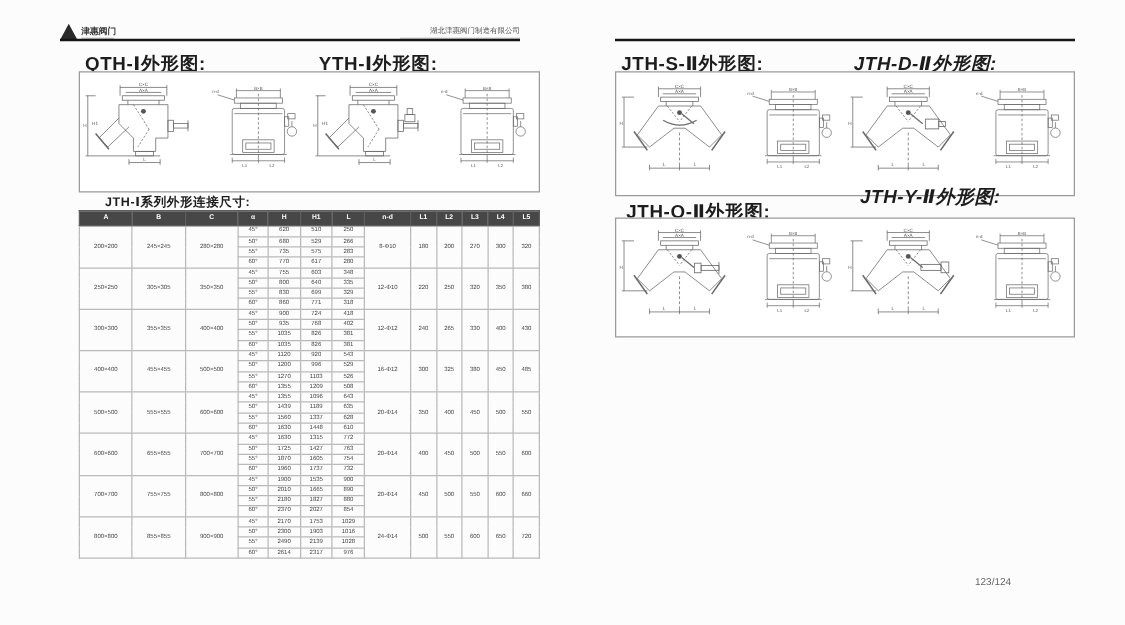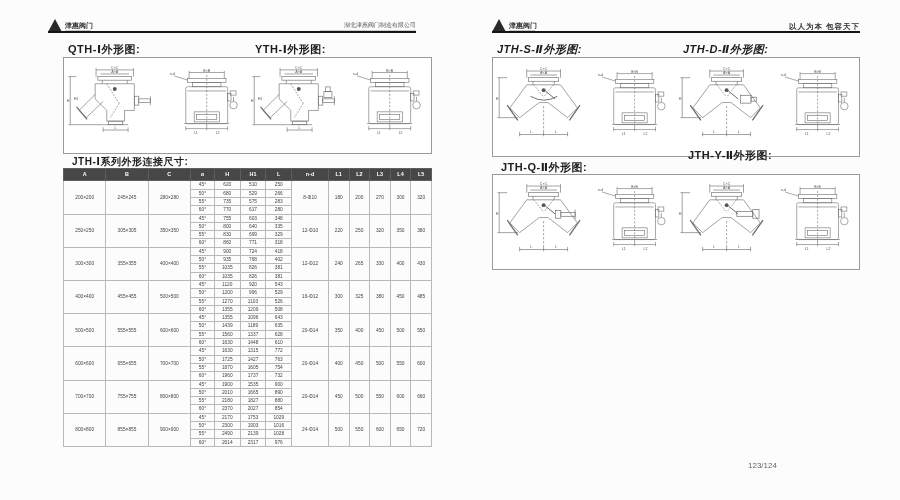"以人为本 包容天下" div.hdr { html: <div> <div> <div></div> <div> <div>津惠阀门</div> <div></div> </div> </div> <div>以人为本 包容天下</div> </div> -> none }
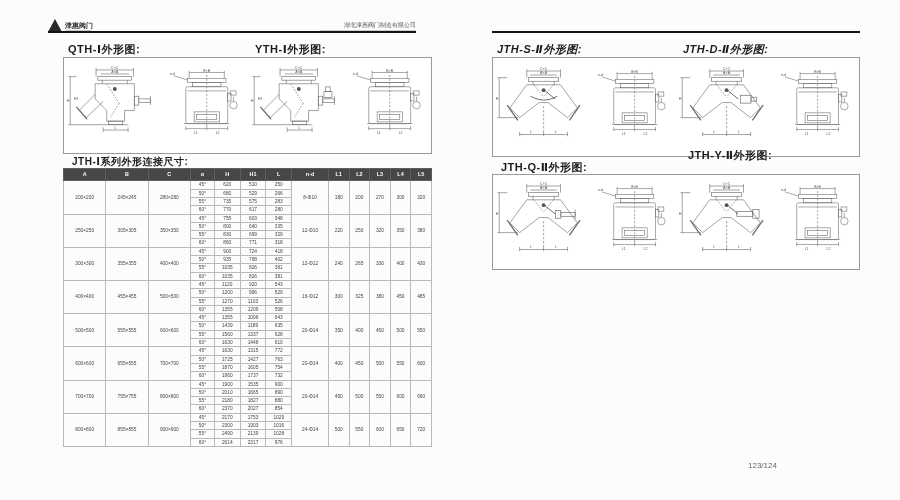"QTH-Ⅰ外形图:" .sec-h { font-size: 11px -> 15px }
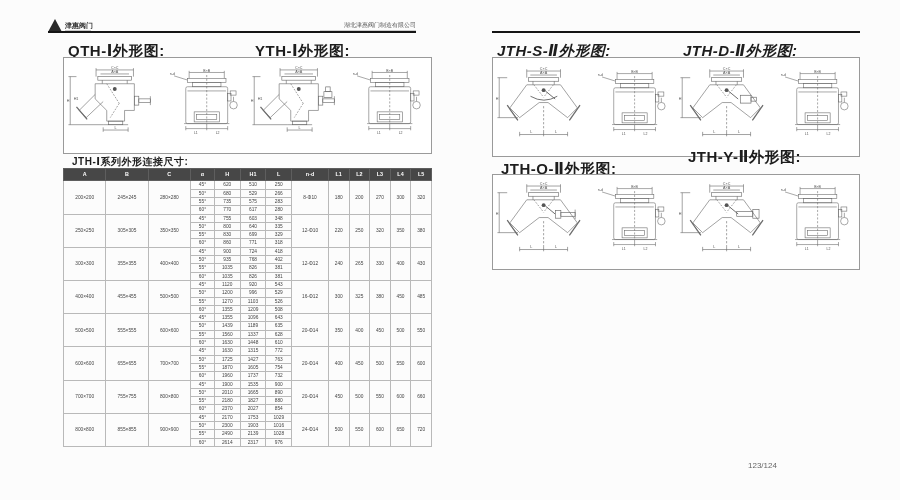"JTH-S-Ⅱ外形图:" div.sec-h { font-style: italic -> none }
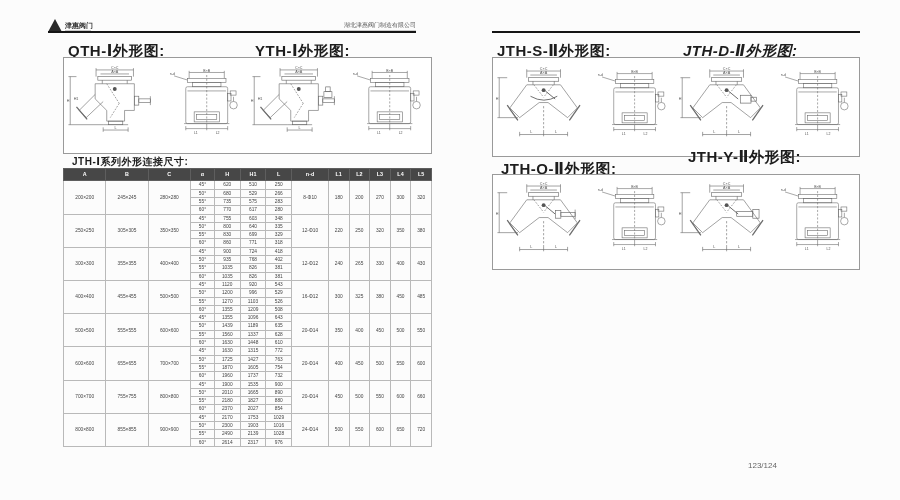"JTH-Ⅰ系列外形连接尺寸:" div.sec-h { left: 72px -> 84px }
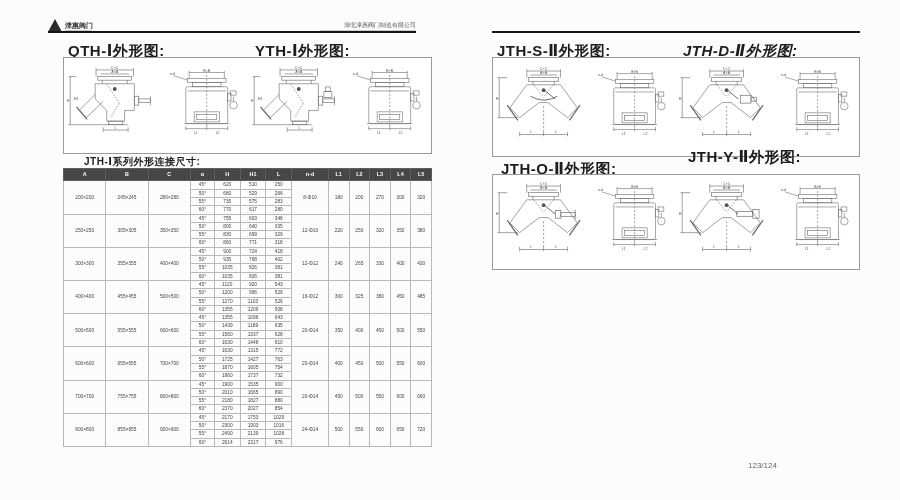"JTH-Y-Ⅱ外形图:" div.sec-h { font-style: none -> italic }
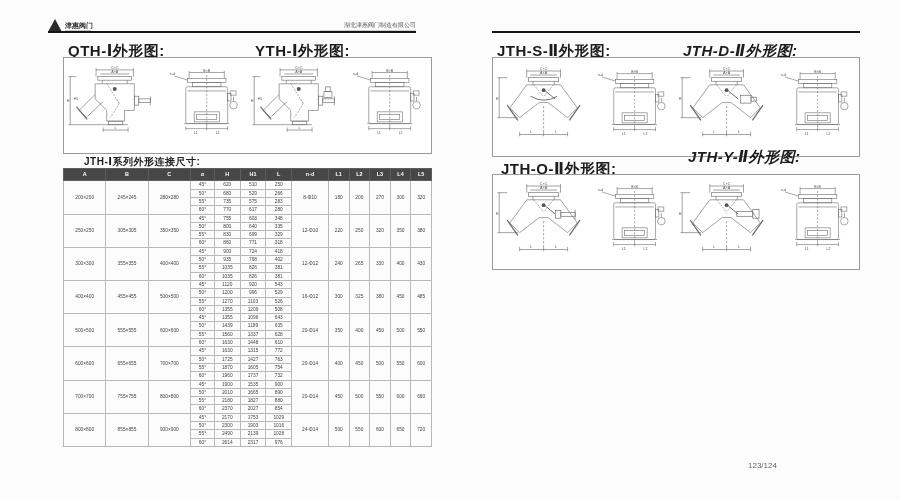"123/124" .pageno { left: 748px -> 780px }
